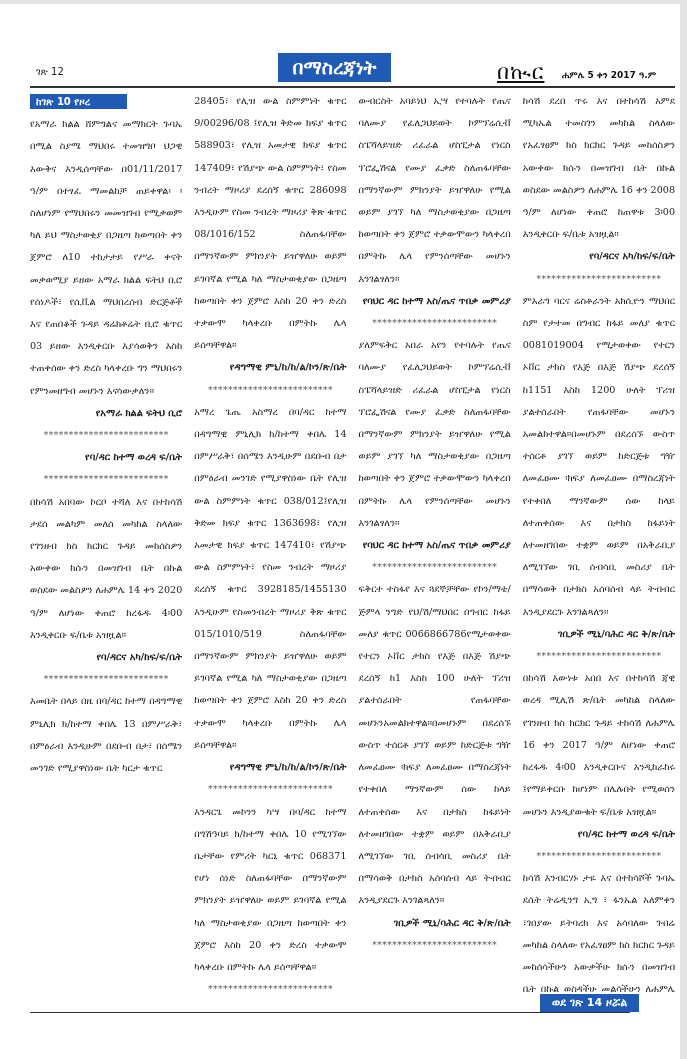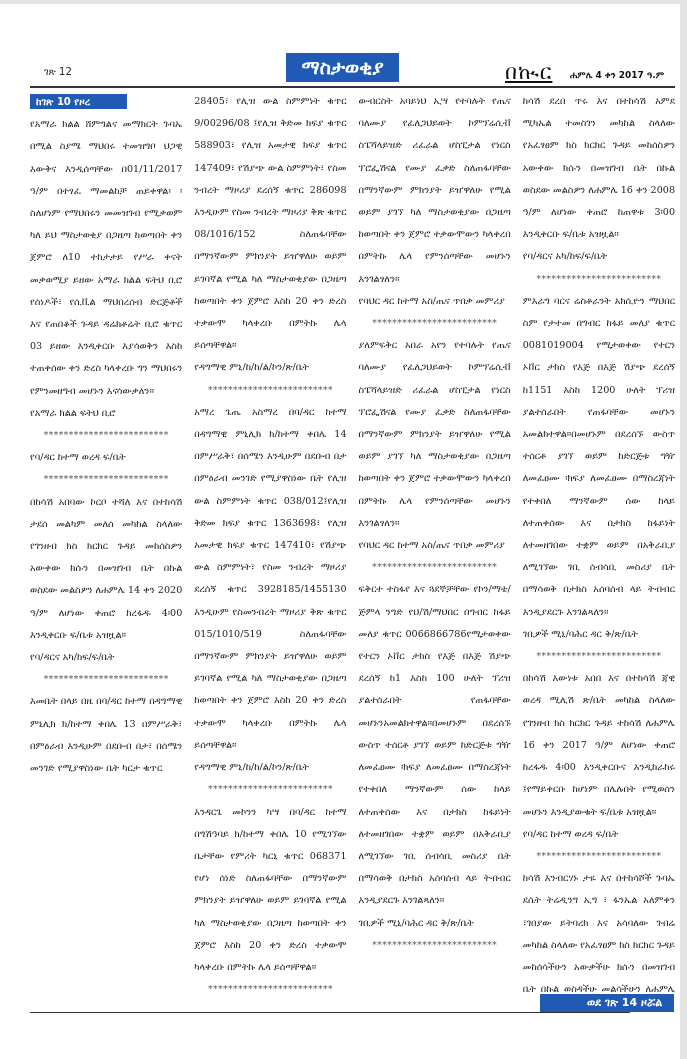"ገጽ 12" .masthead { left: 8px -> 0 }
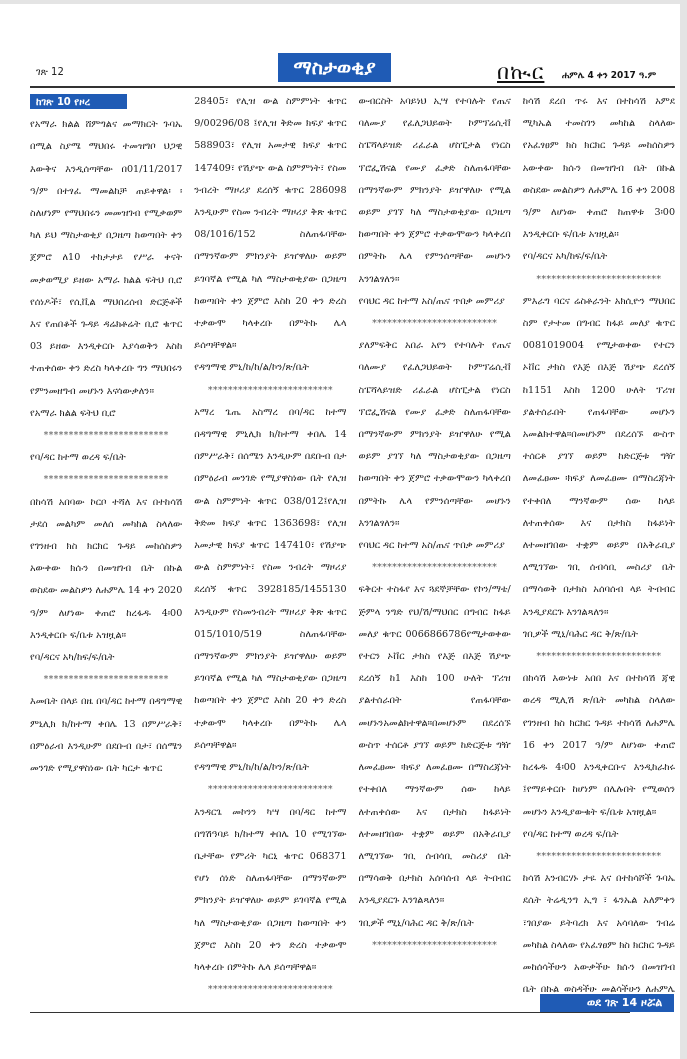"ማስታወቂያ" div.section-title { text: ማስታወቂያ -> በማስረጃነት }
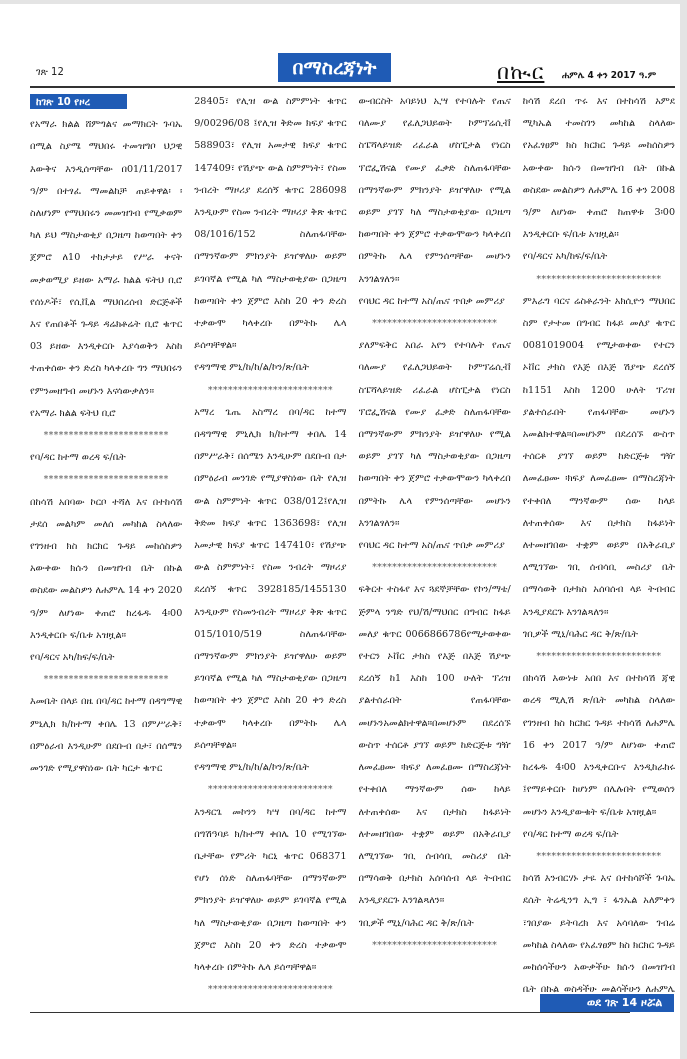"ሐምሌ 4 ቀን 2017 ዓ.ም" div.issue-date { text: 4 -> 5 }
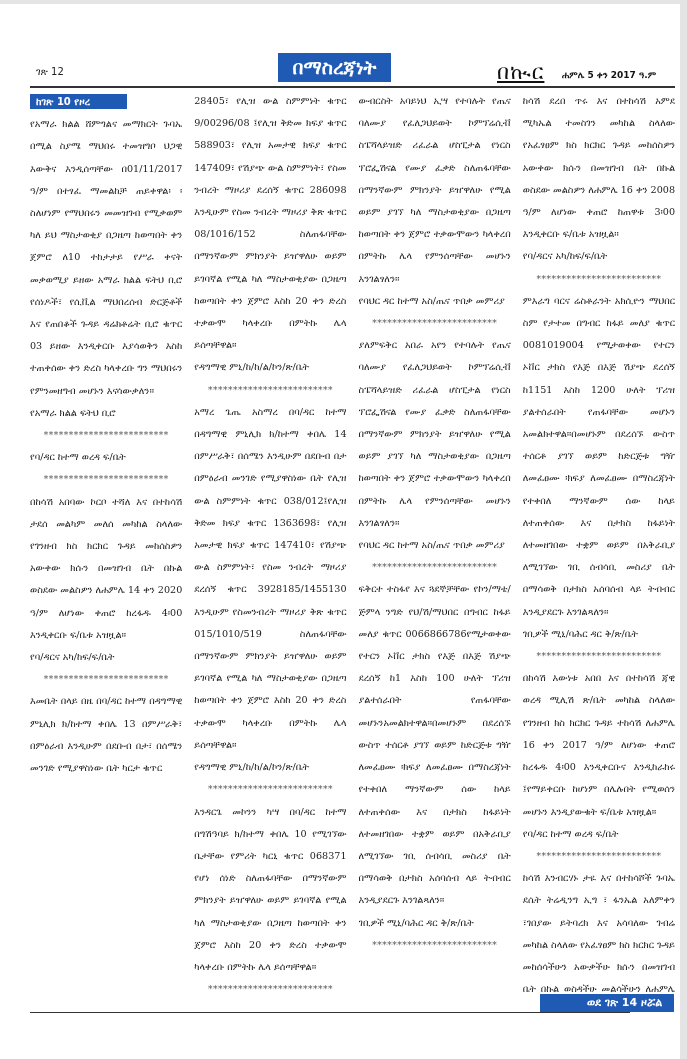"የባ/ዳርና አካ/ከፍ/ፍ/ቤት" .signature { font-weight: none -> bold; text-align: left -> right }
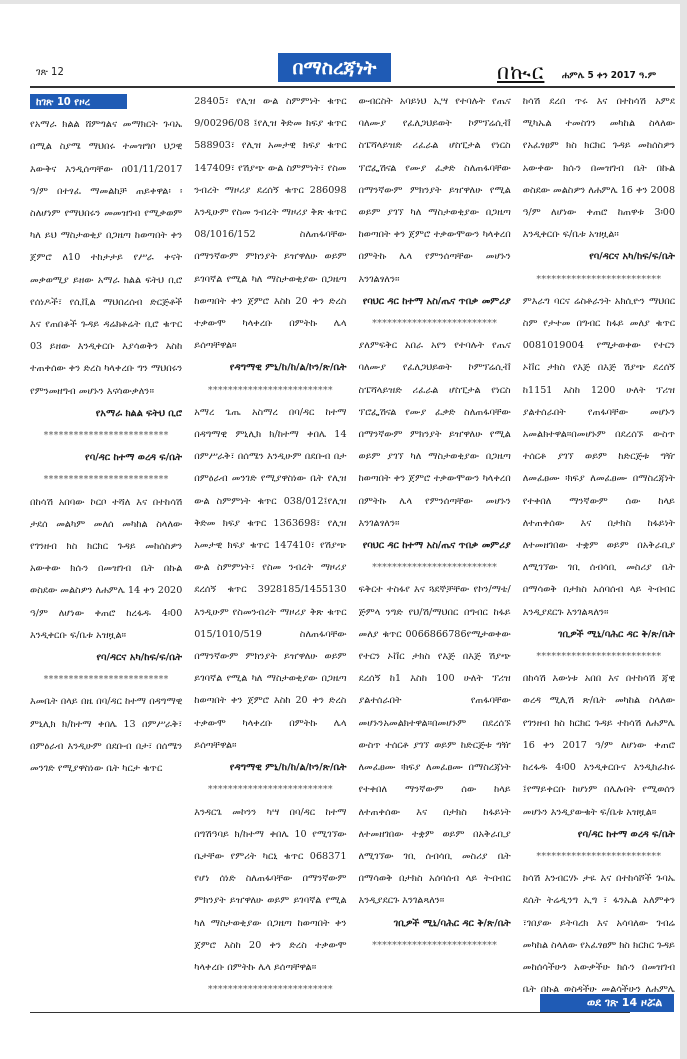"ወደ ገጽ 14 ዞሯል" .continue-box { padding-left: 35px -> none }
